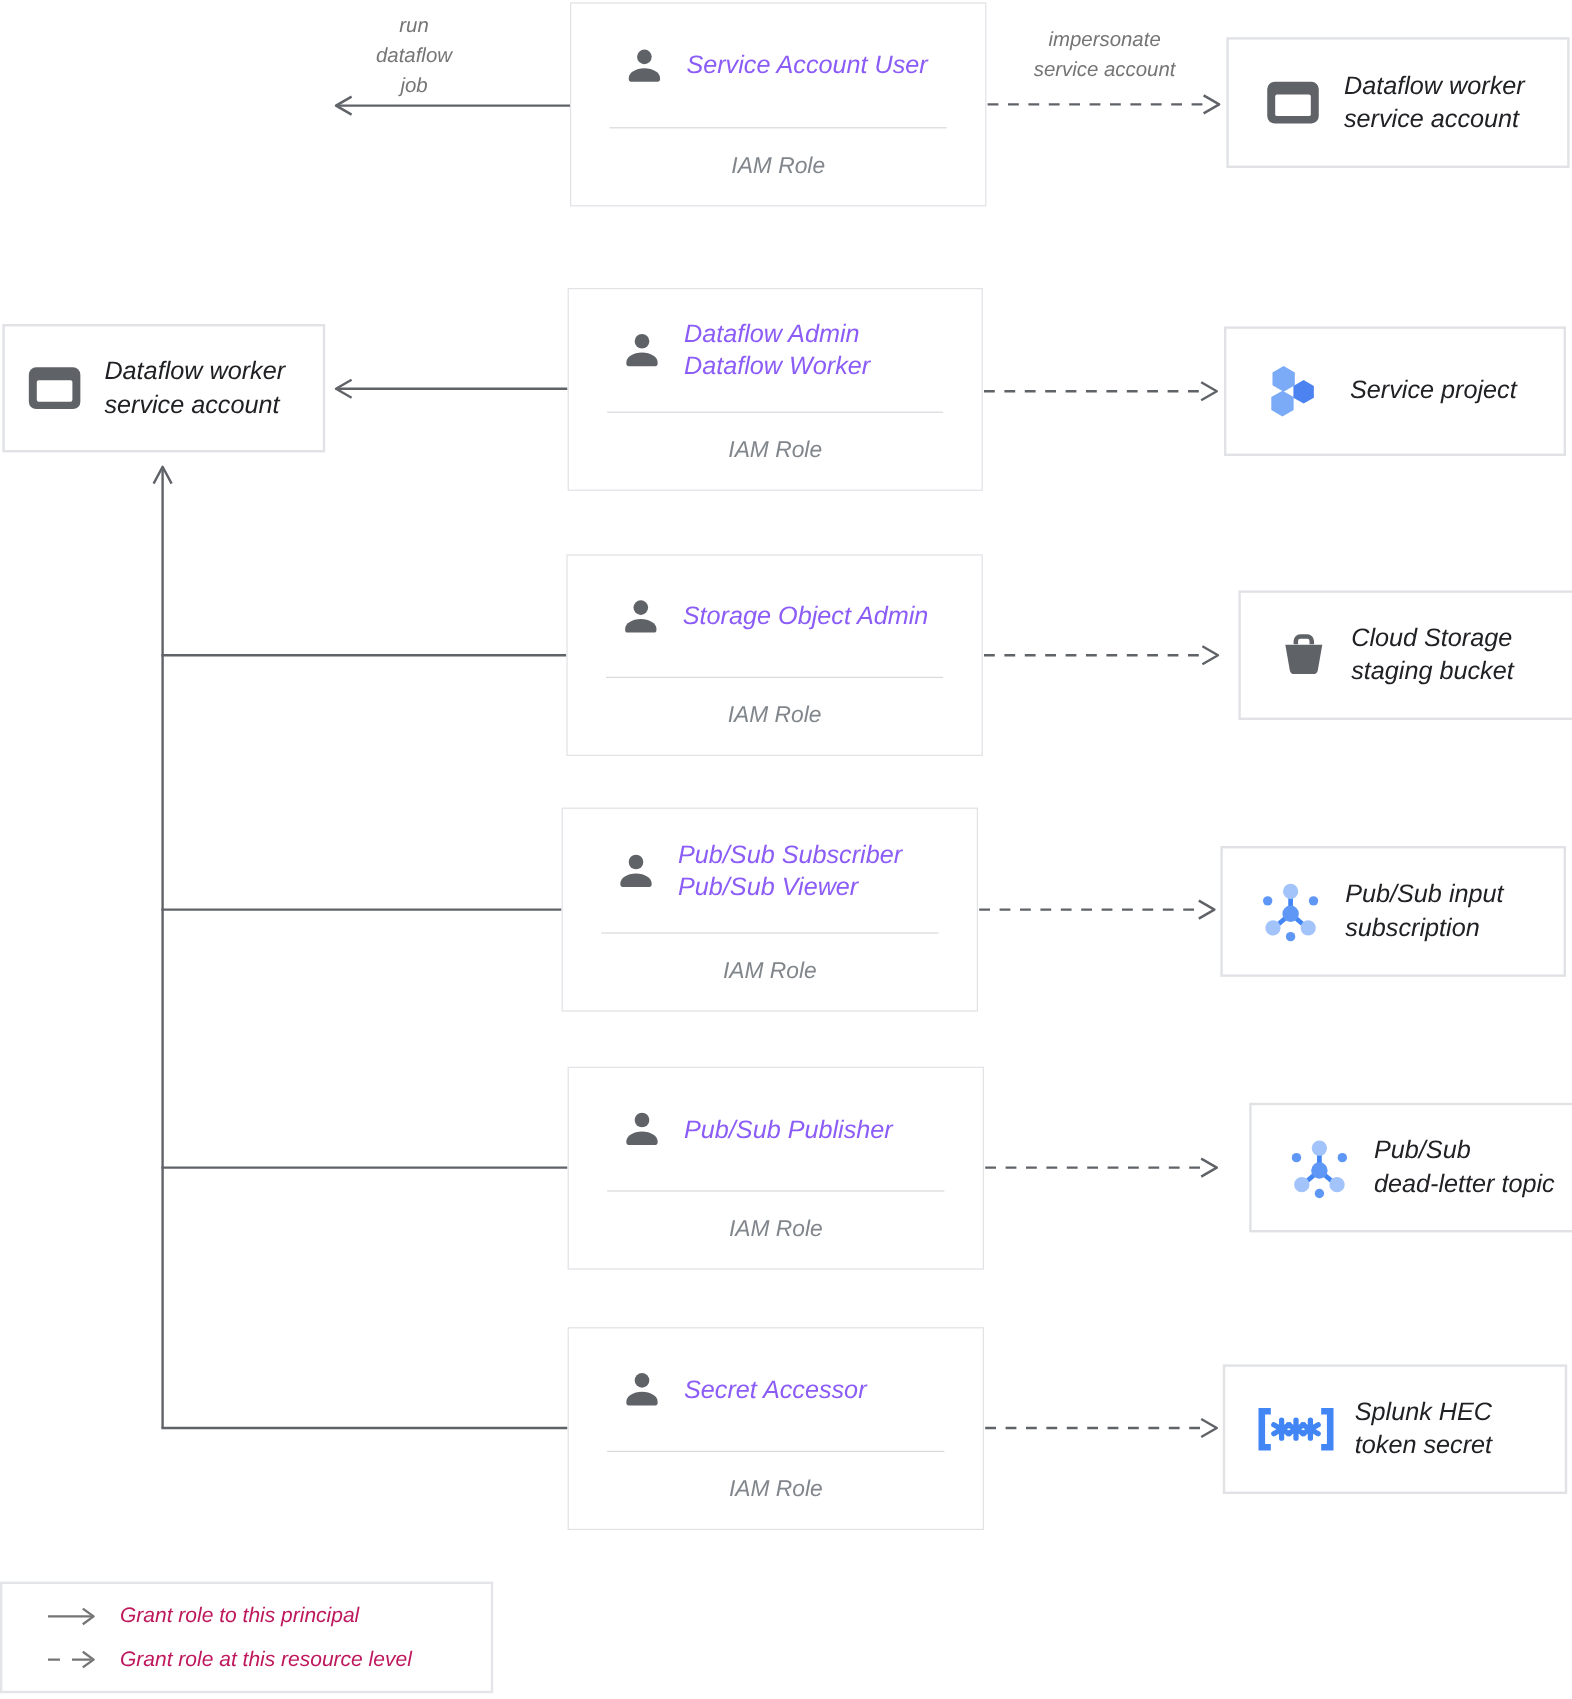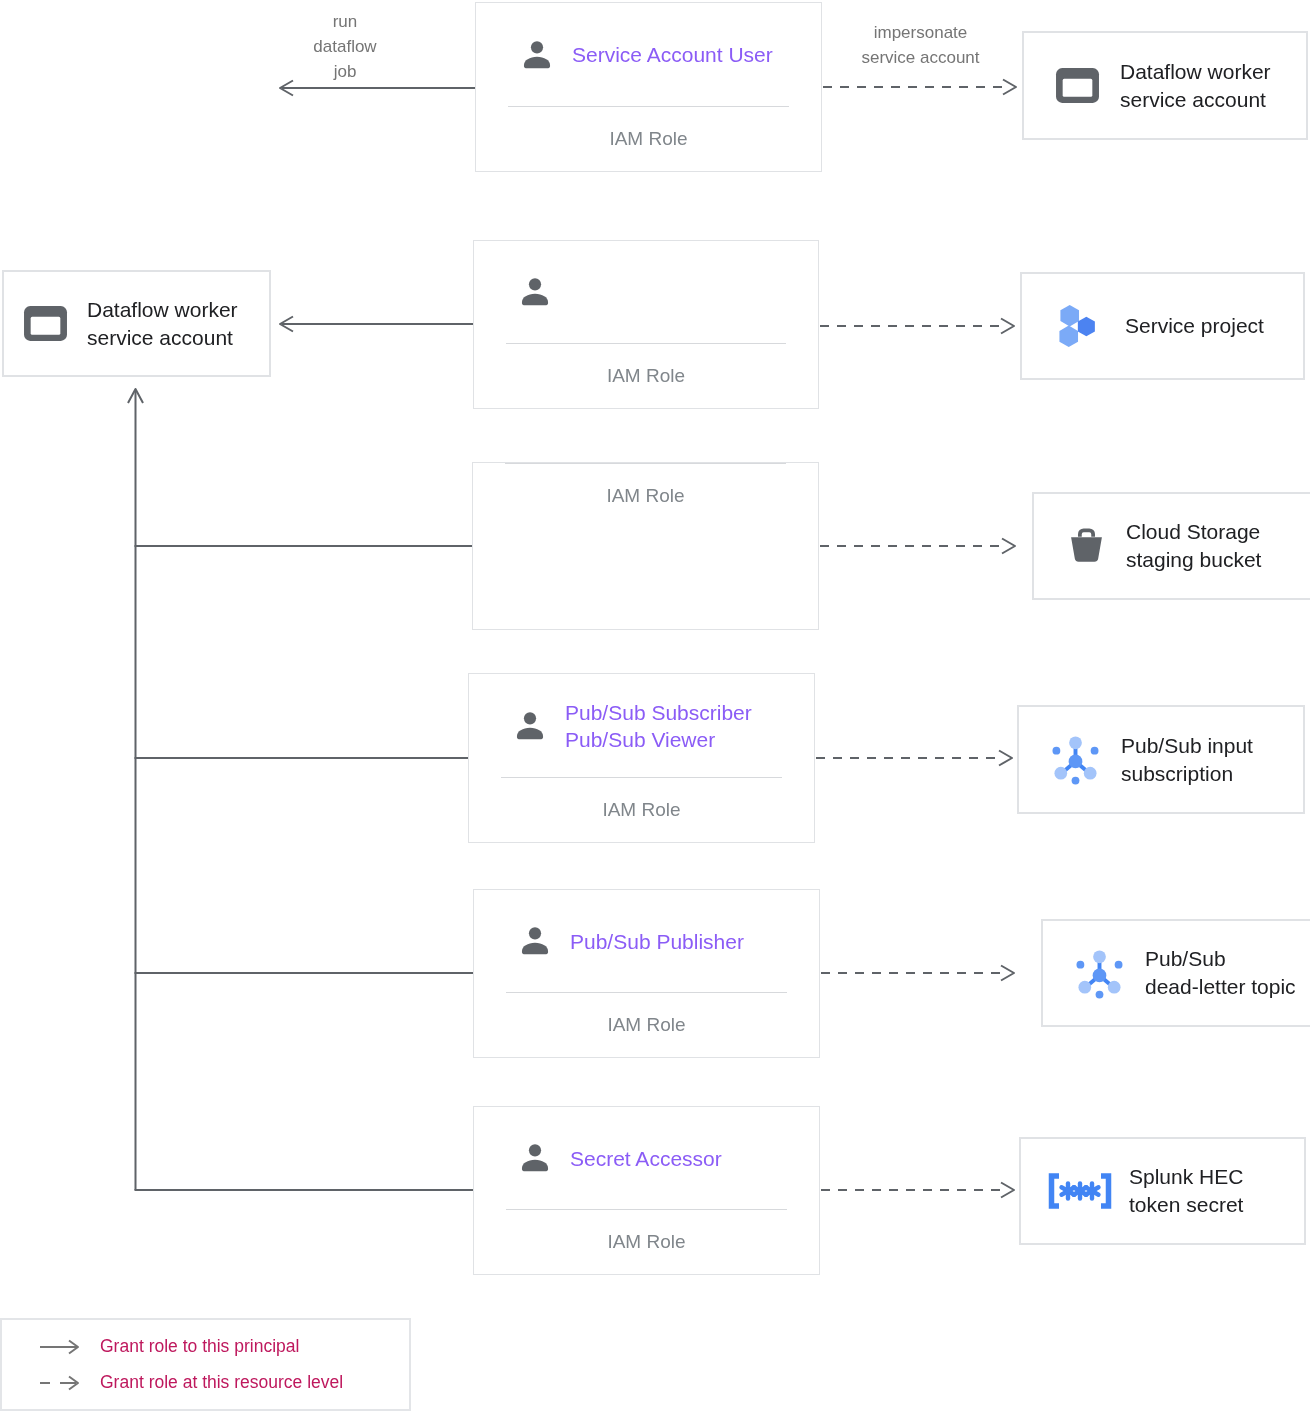"run" #canvas { font-style: none -> italic }
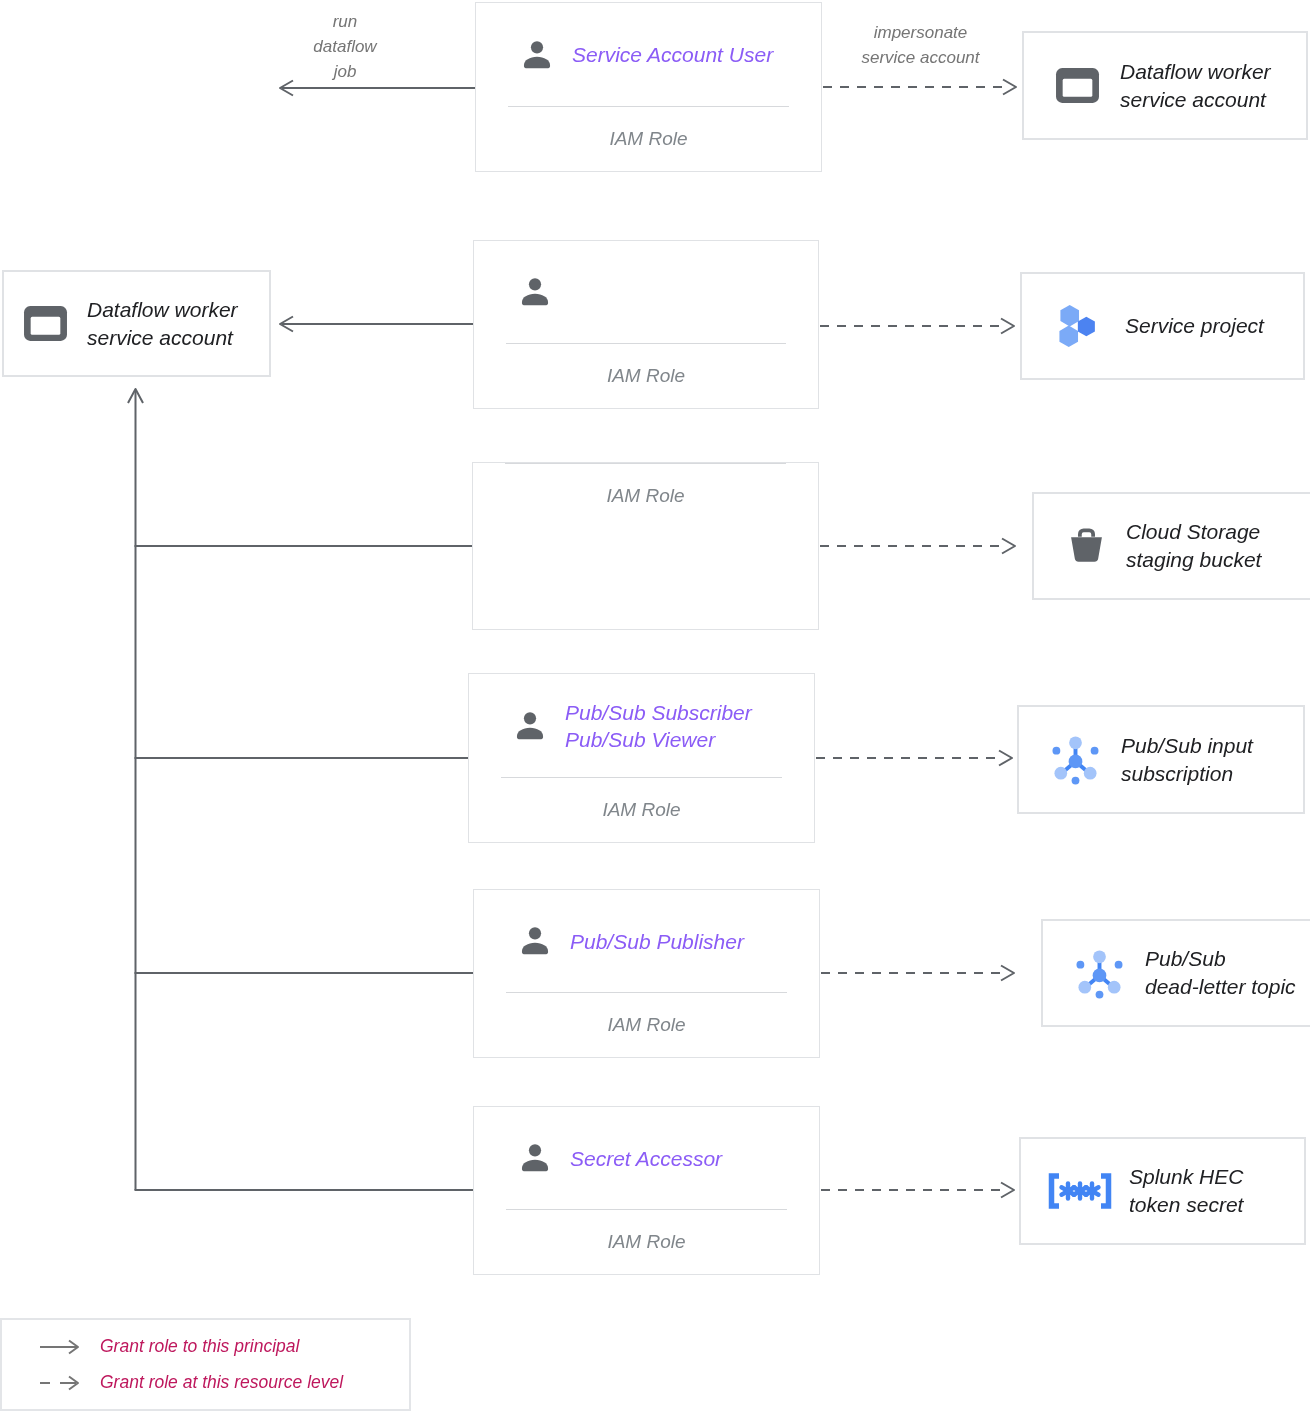"Dataflow Admin" div.role-title { html: none -> <div>Dataflow Admin Dataflow Worker</div> }
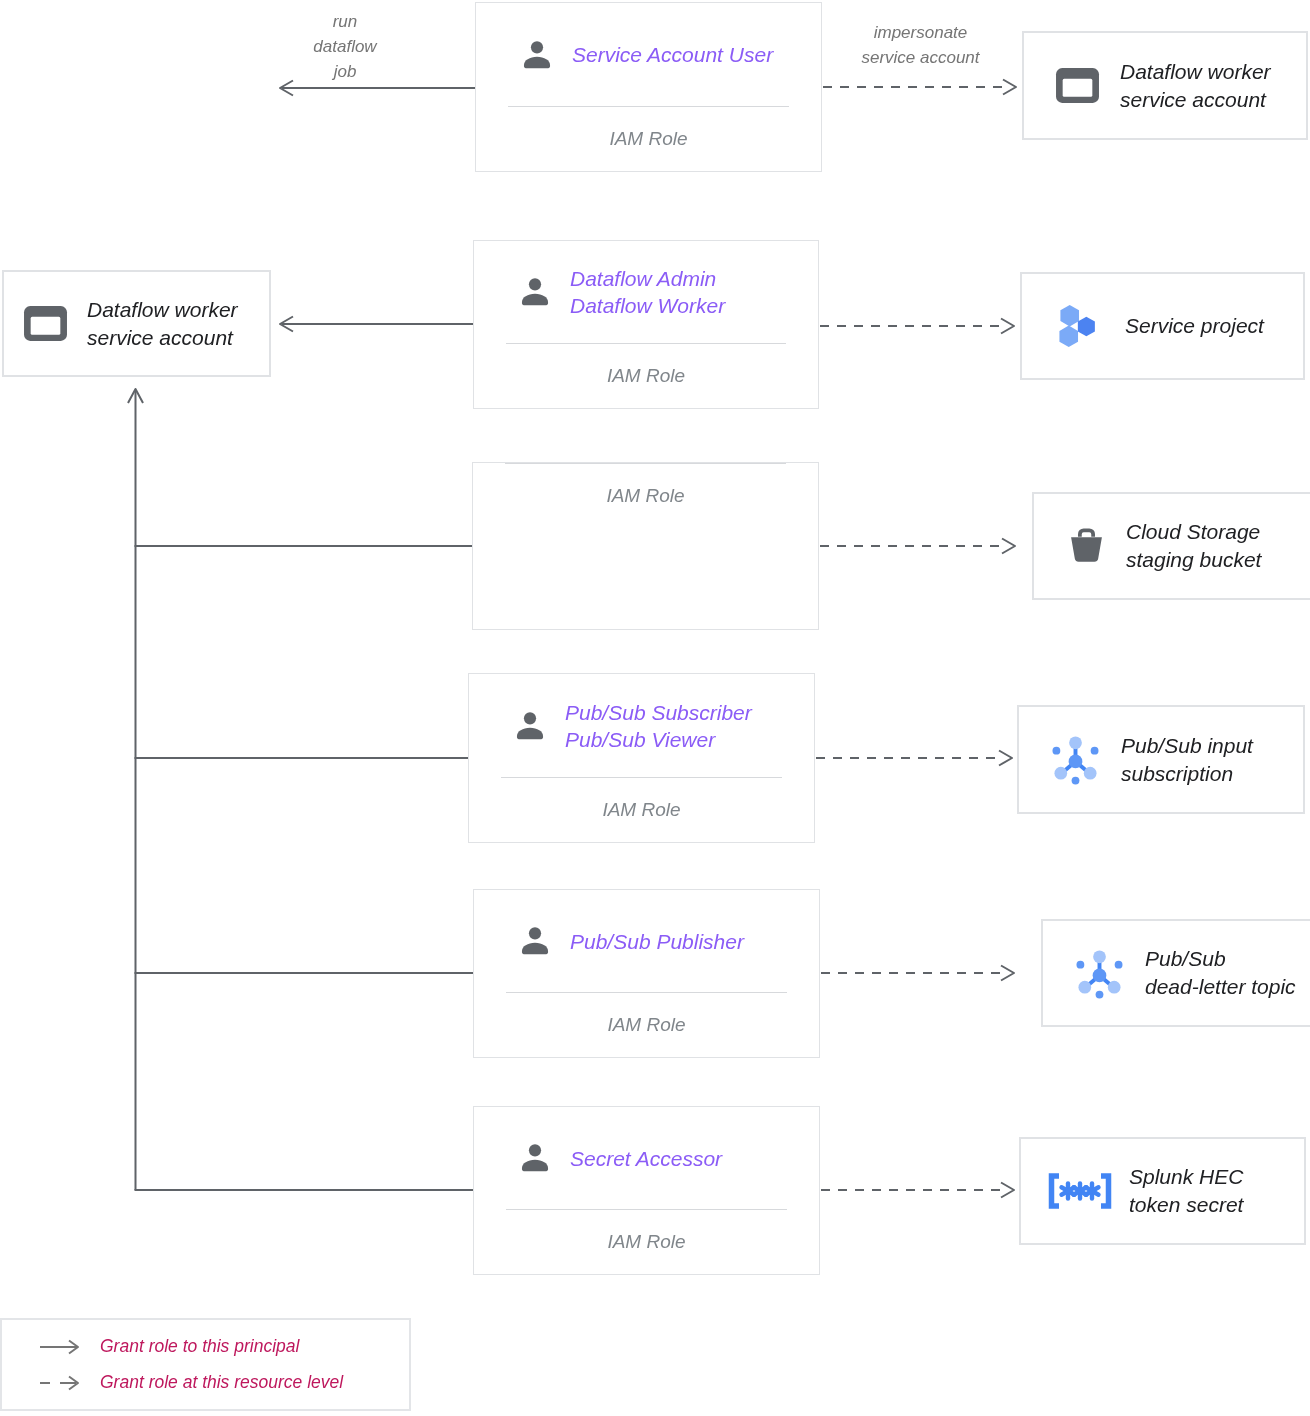"Storage Object Admin" div.role-top { html: none -> <div> <span> <svg> <g> <circle></circle> <path></path> </g> </svg> </span> <div>Storage Object Admin</div> </div> }
